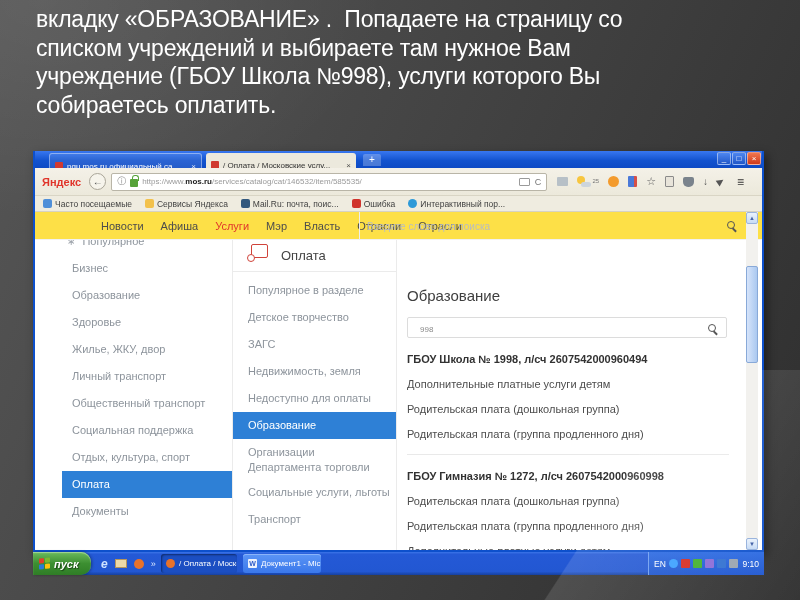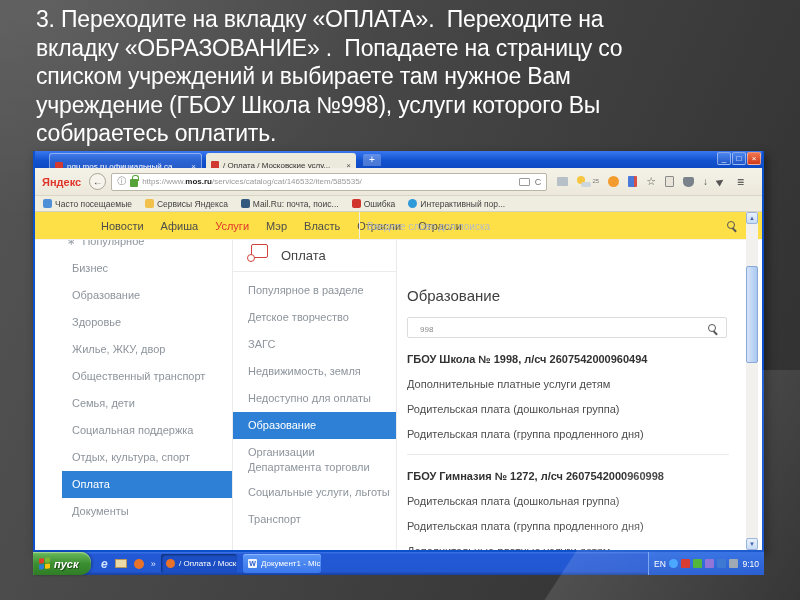"3. Переходите на вкладку «ОПЛАТА»." div { html: <div>3. Переходите на вкладку «ОПЛАТА». Переходите на</div> -> none }
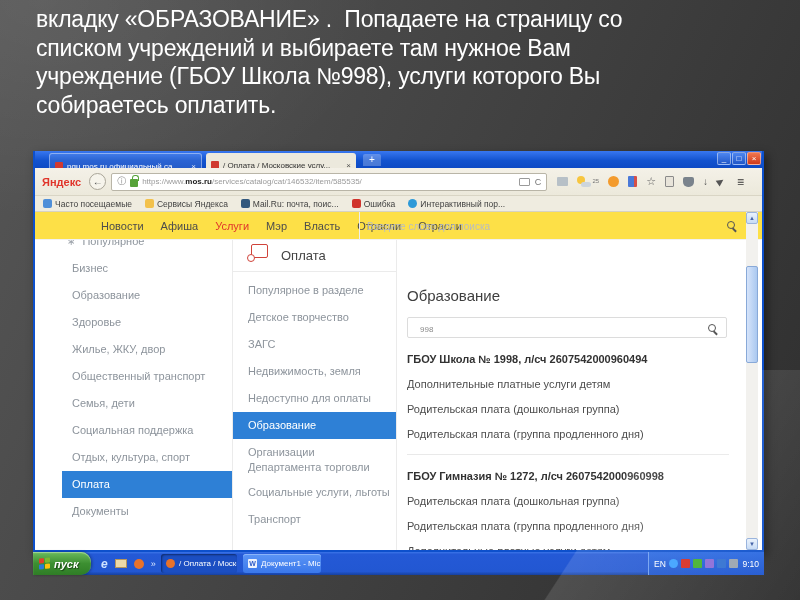"Личный транспорт" div.srow { html: none -> <div>Личный транспорт</div> }
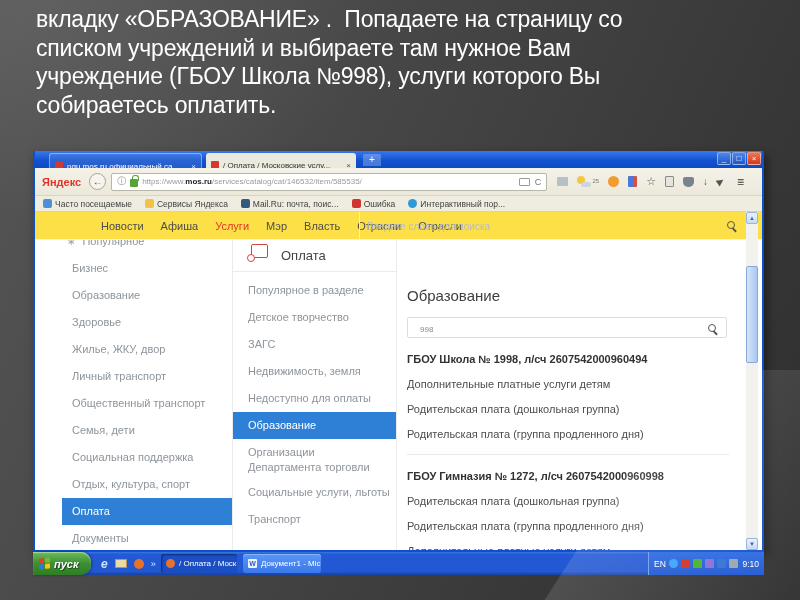"Семья, дети" div.srow { html: <div>Семья, дети</div> -> none }
